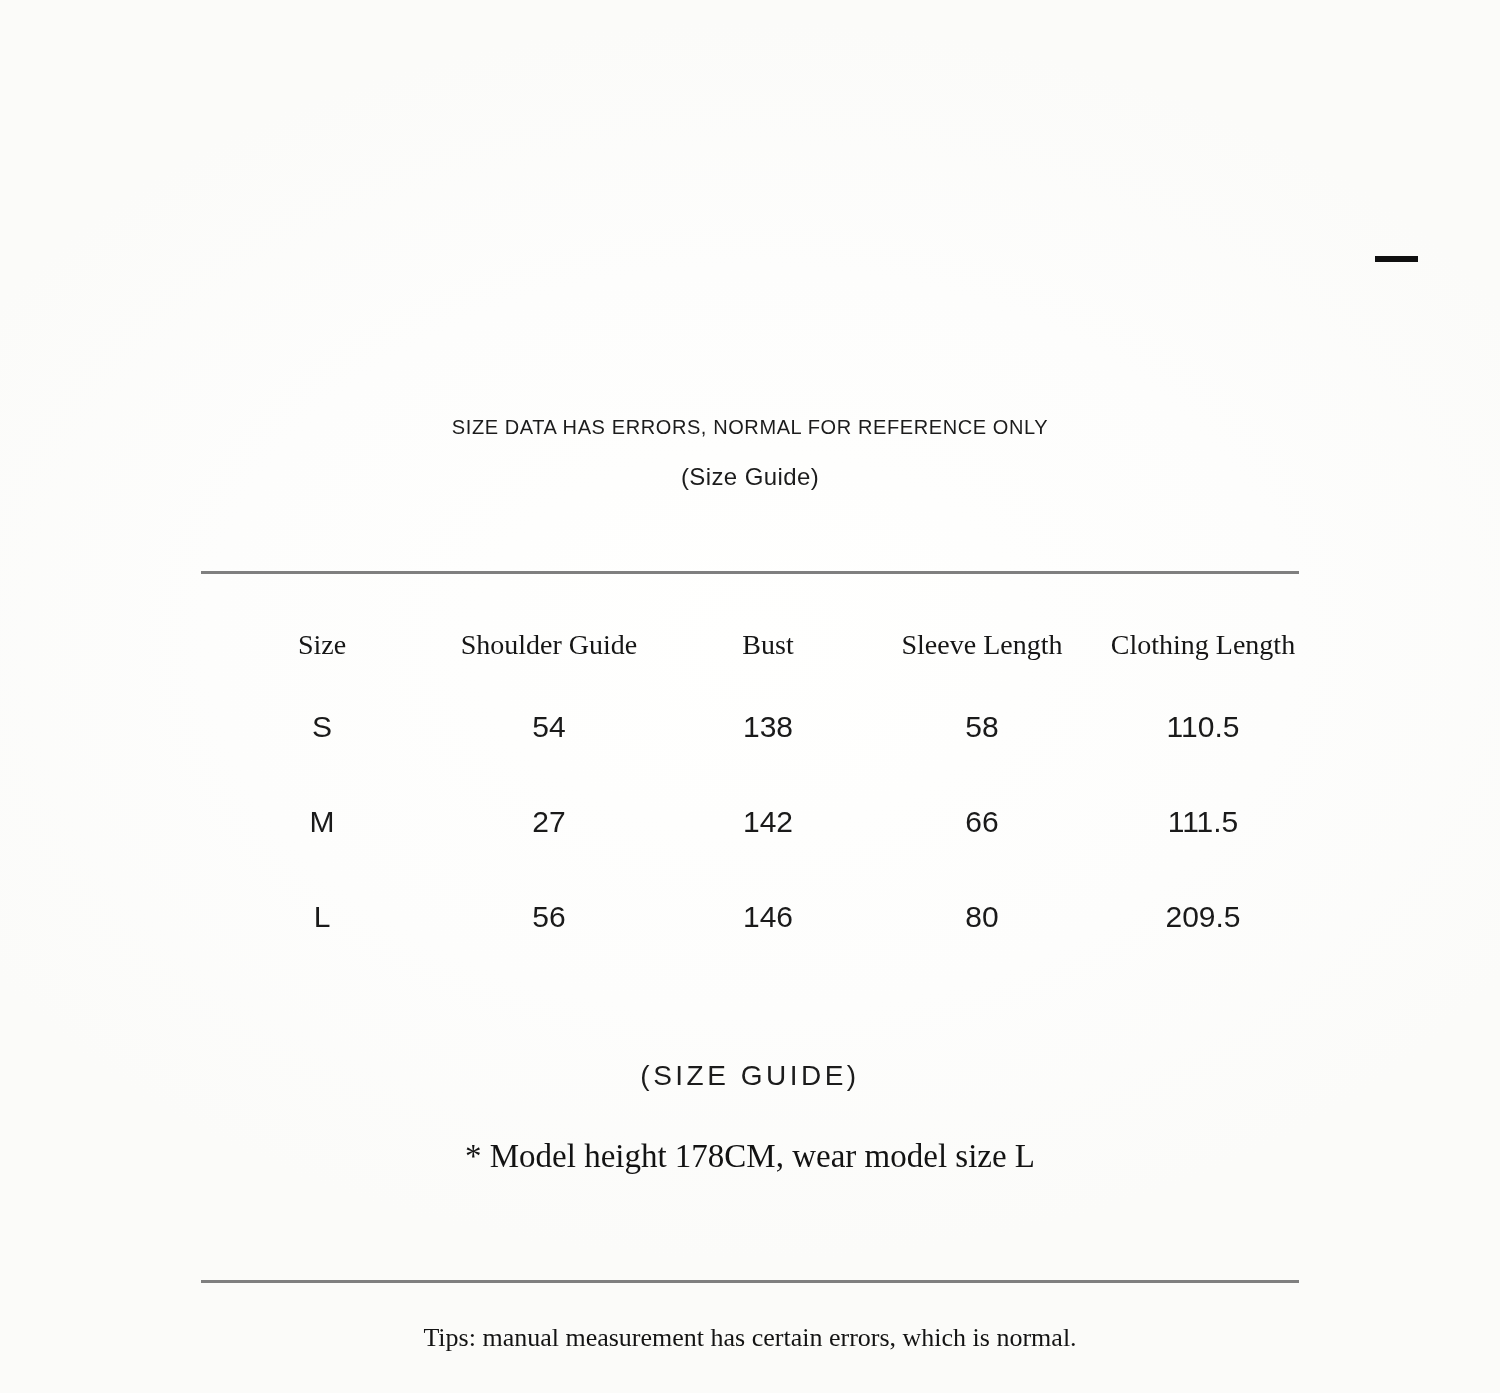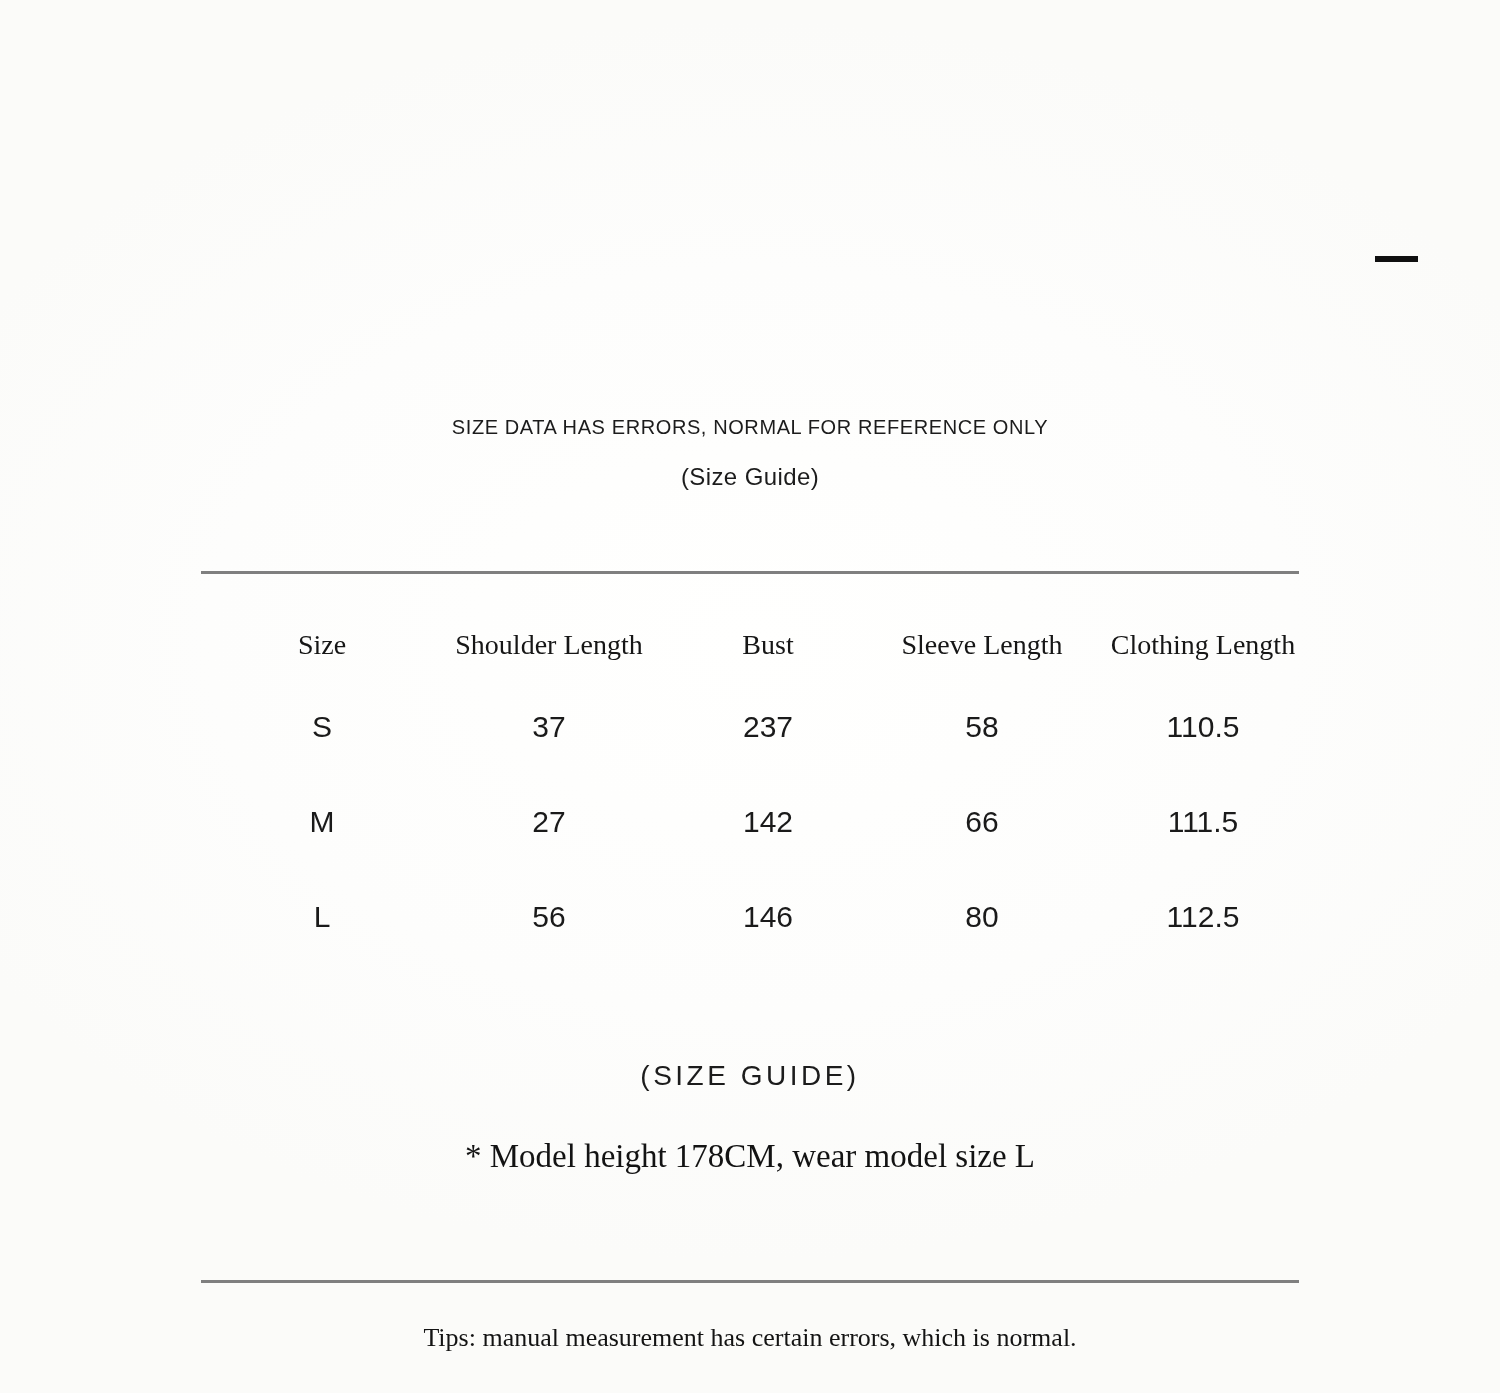"Shoulder Length" div.cell { text: Length -> Guide }
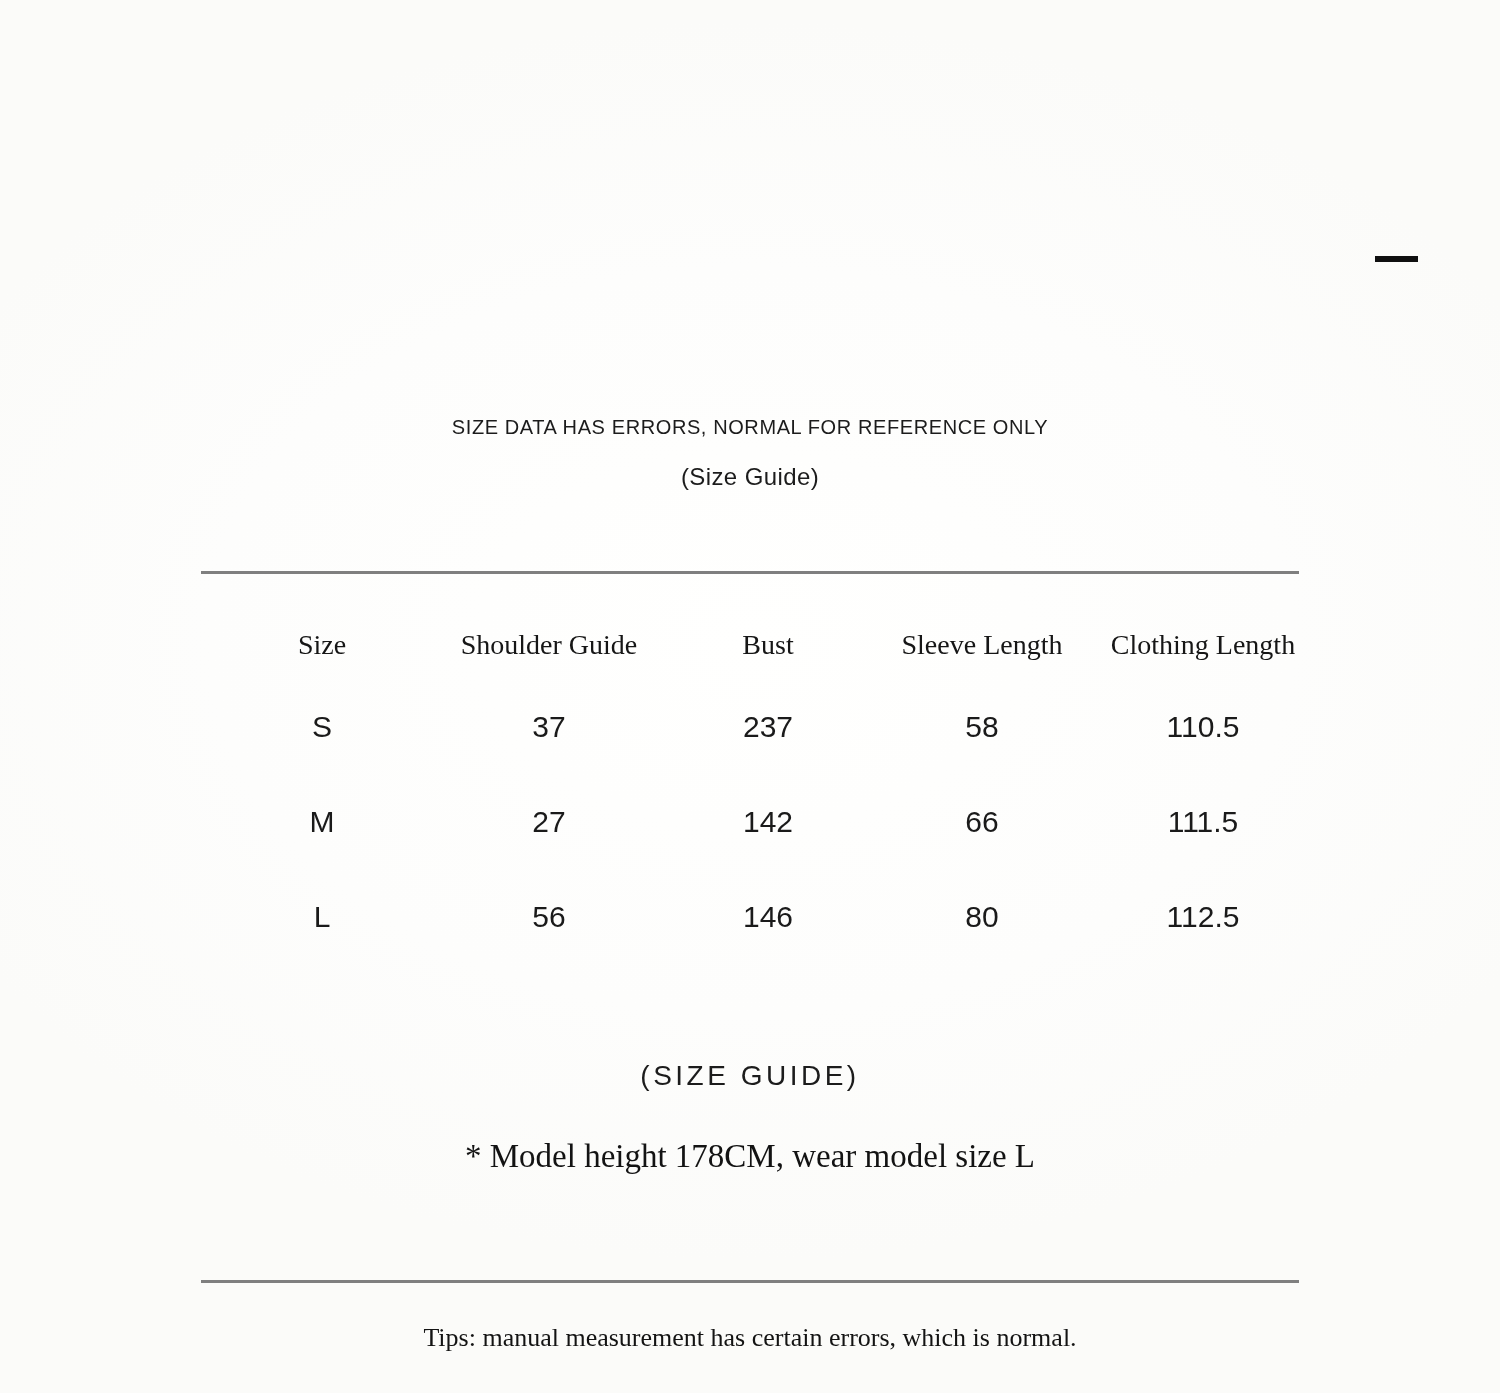"37" div.cell { text: 37 -> 54 }
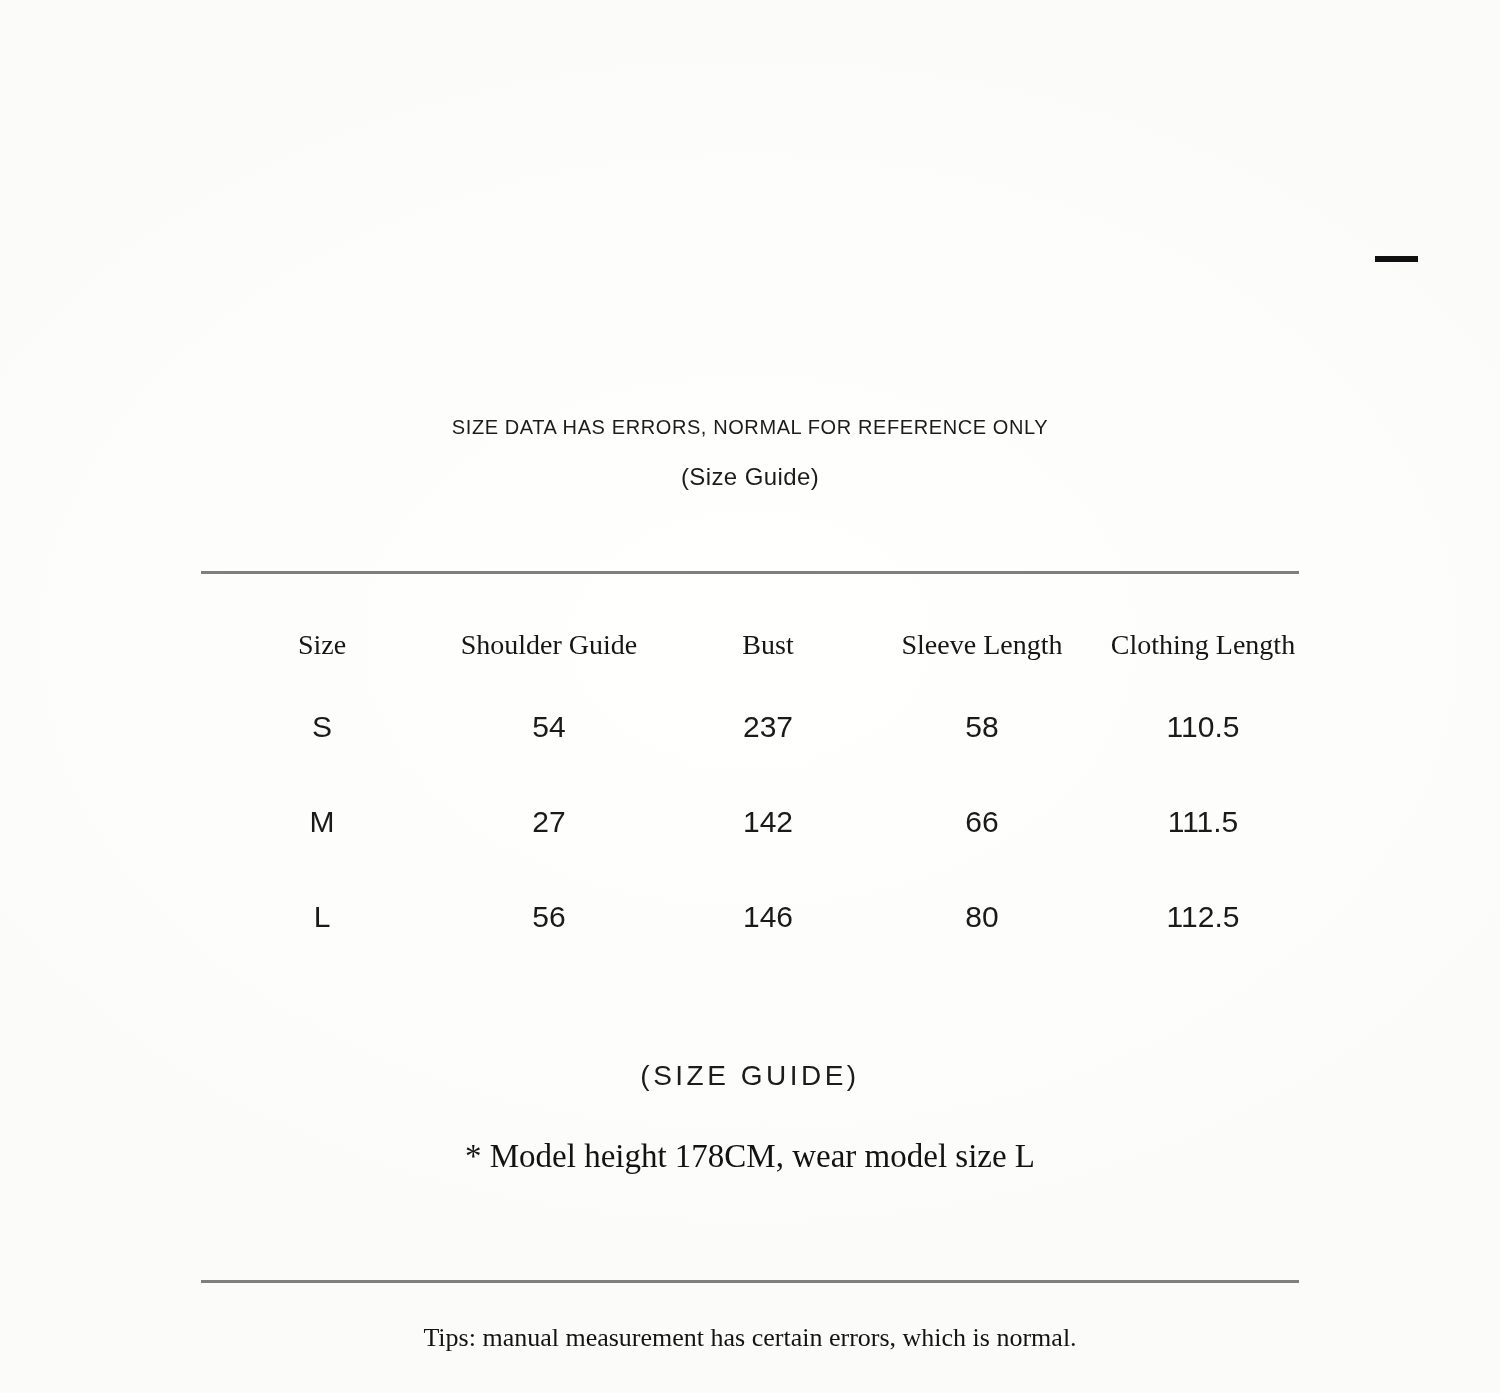"237" div.cell { text: 237 -> 138 }
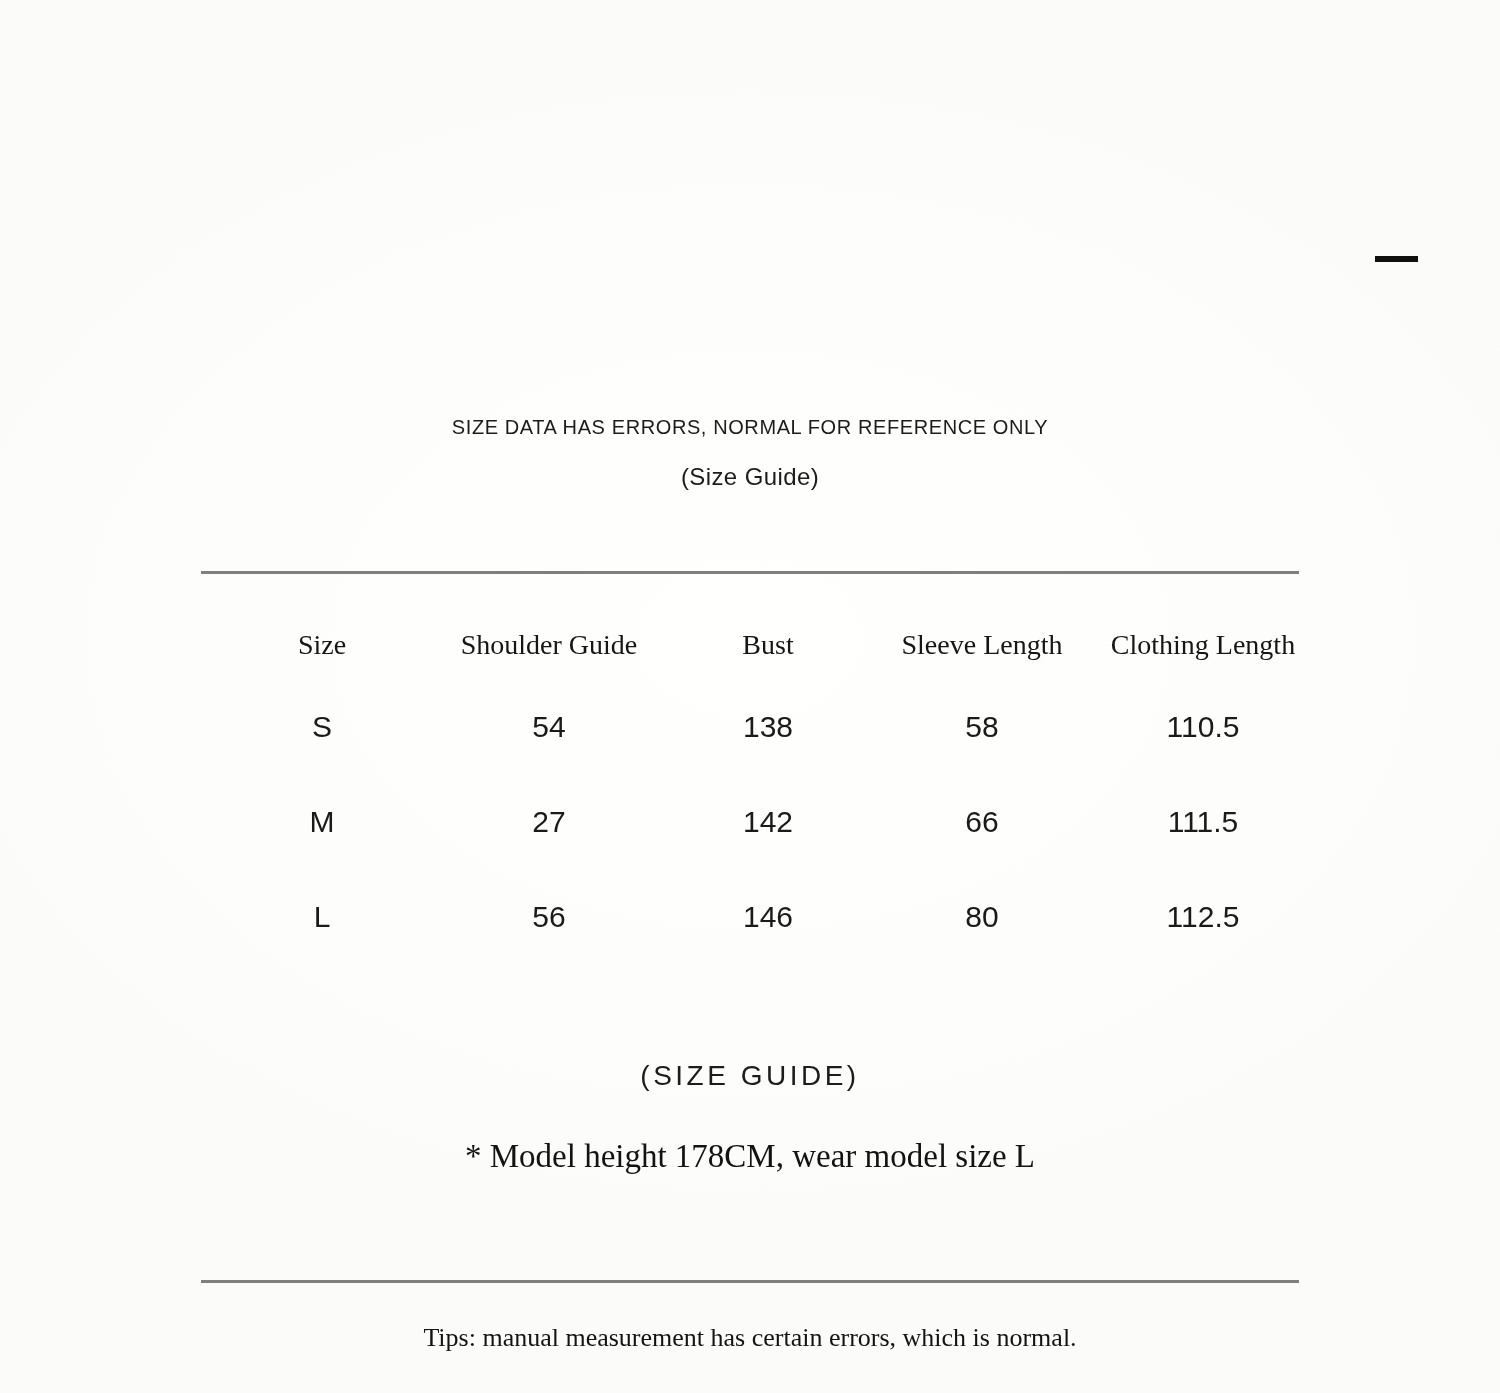"112.5" div.cell { text: 112.5 -> 209.5 }
